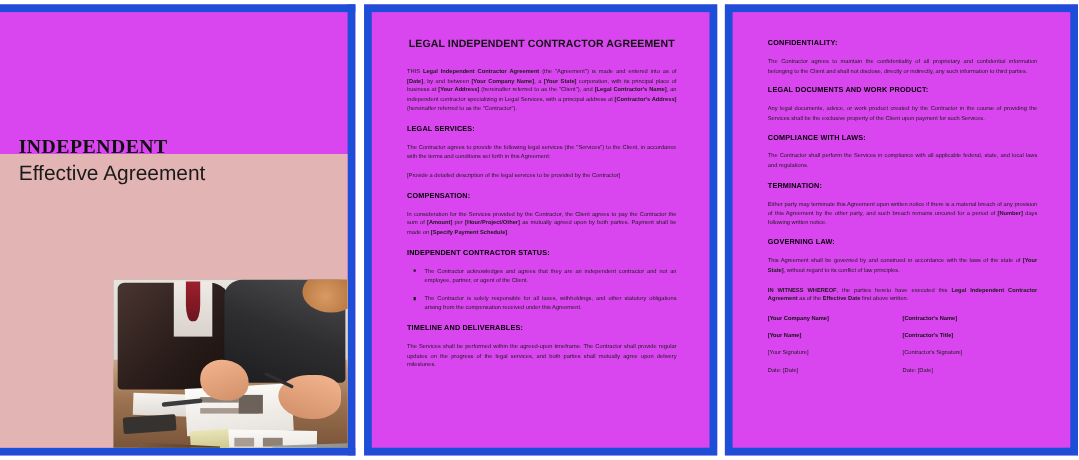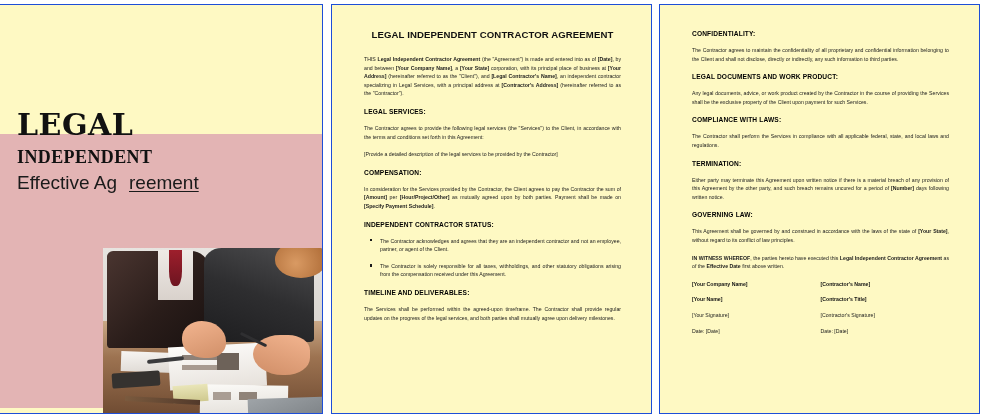"LEGAL INDEPENDENT CONTRACTOR AGREEMENT" .page { background: #fef9c3 -> #d946ef; border: 1px solid #1d4ed8 -> 7px solid #1d4ed8 }
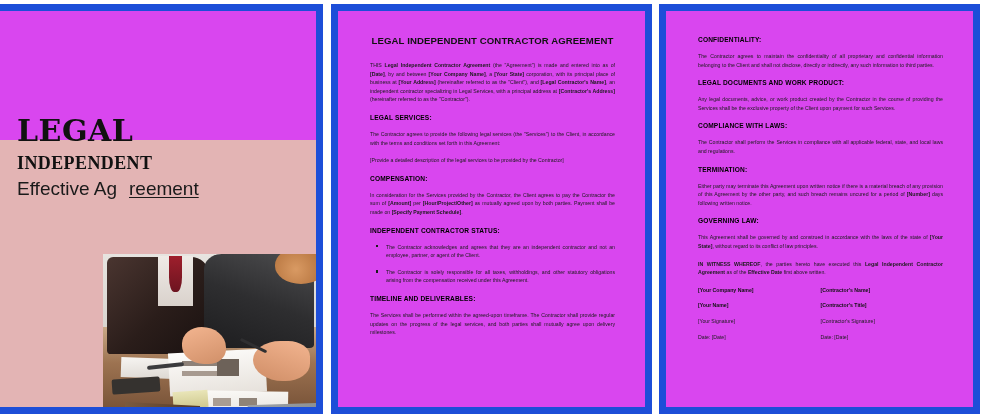"LEGAL" div.title-legal { html: <div>LEGAL</div> -> none }
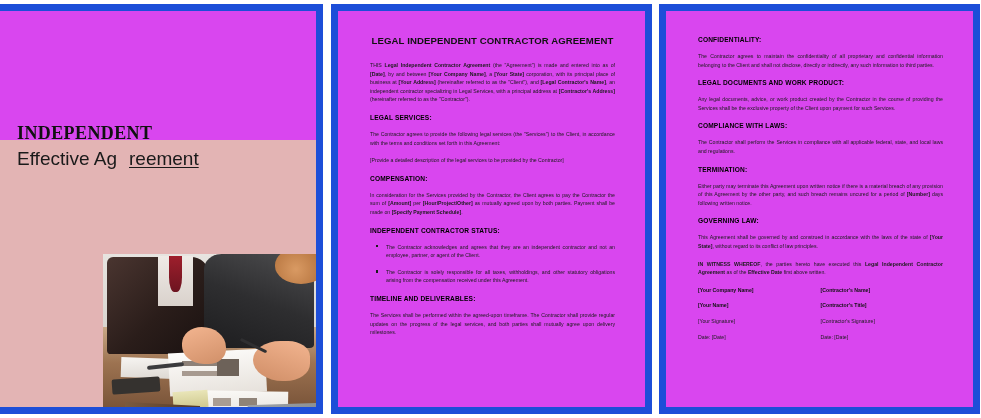"reement" .title-contractor .ul { padding-left: 12px -> none; text-decoration: underline -> none }
